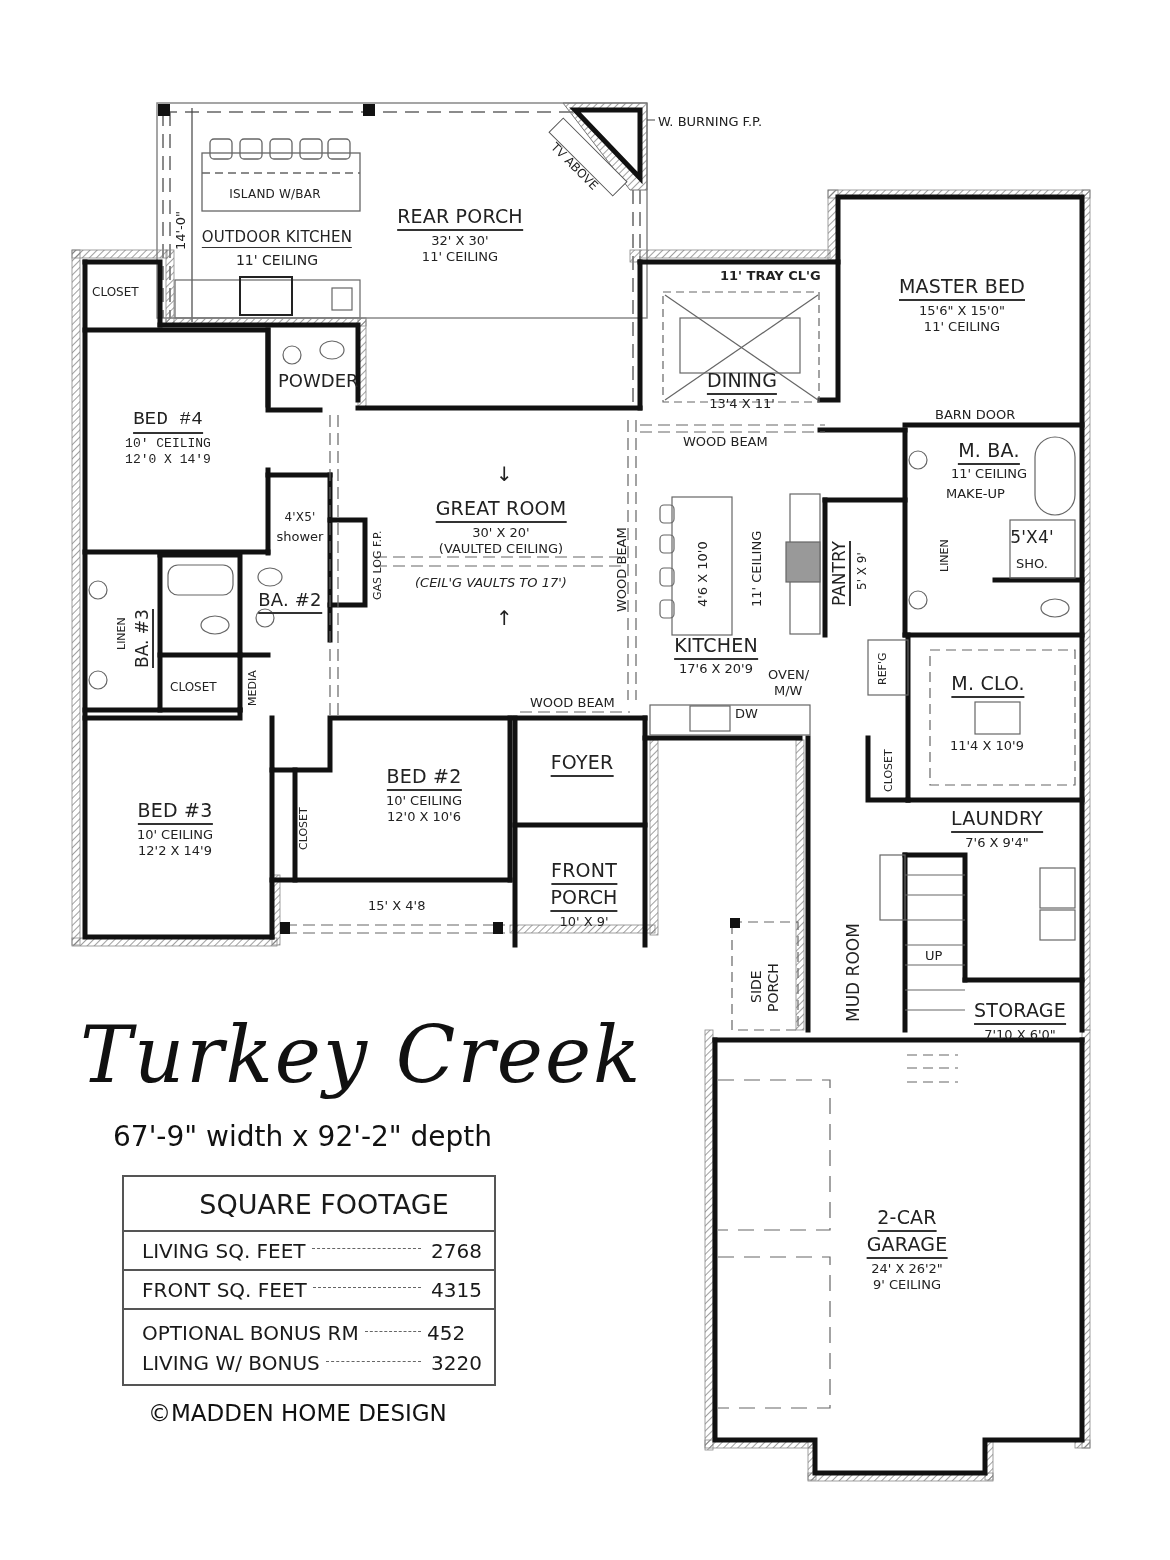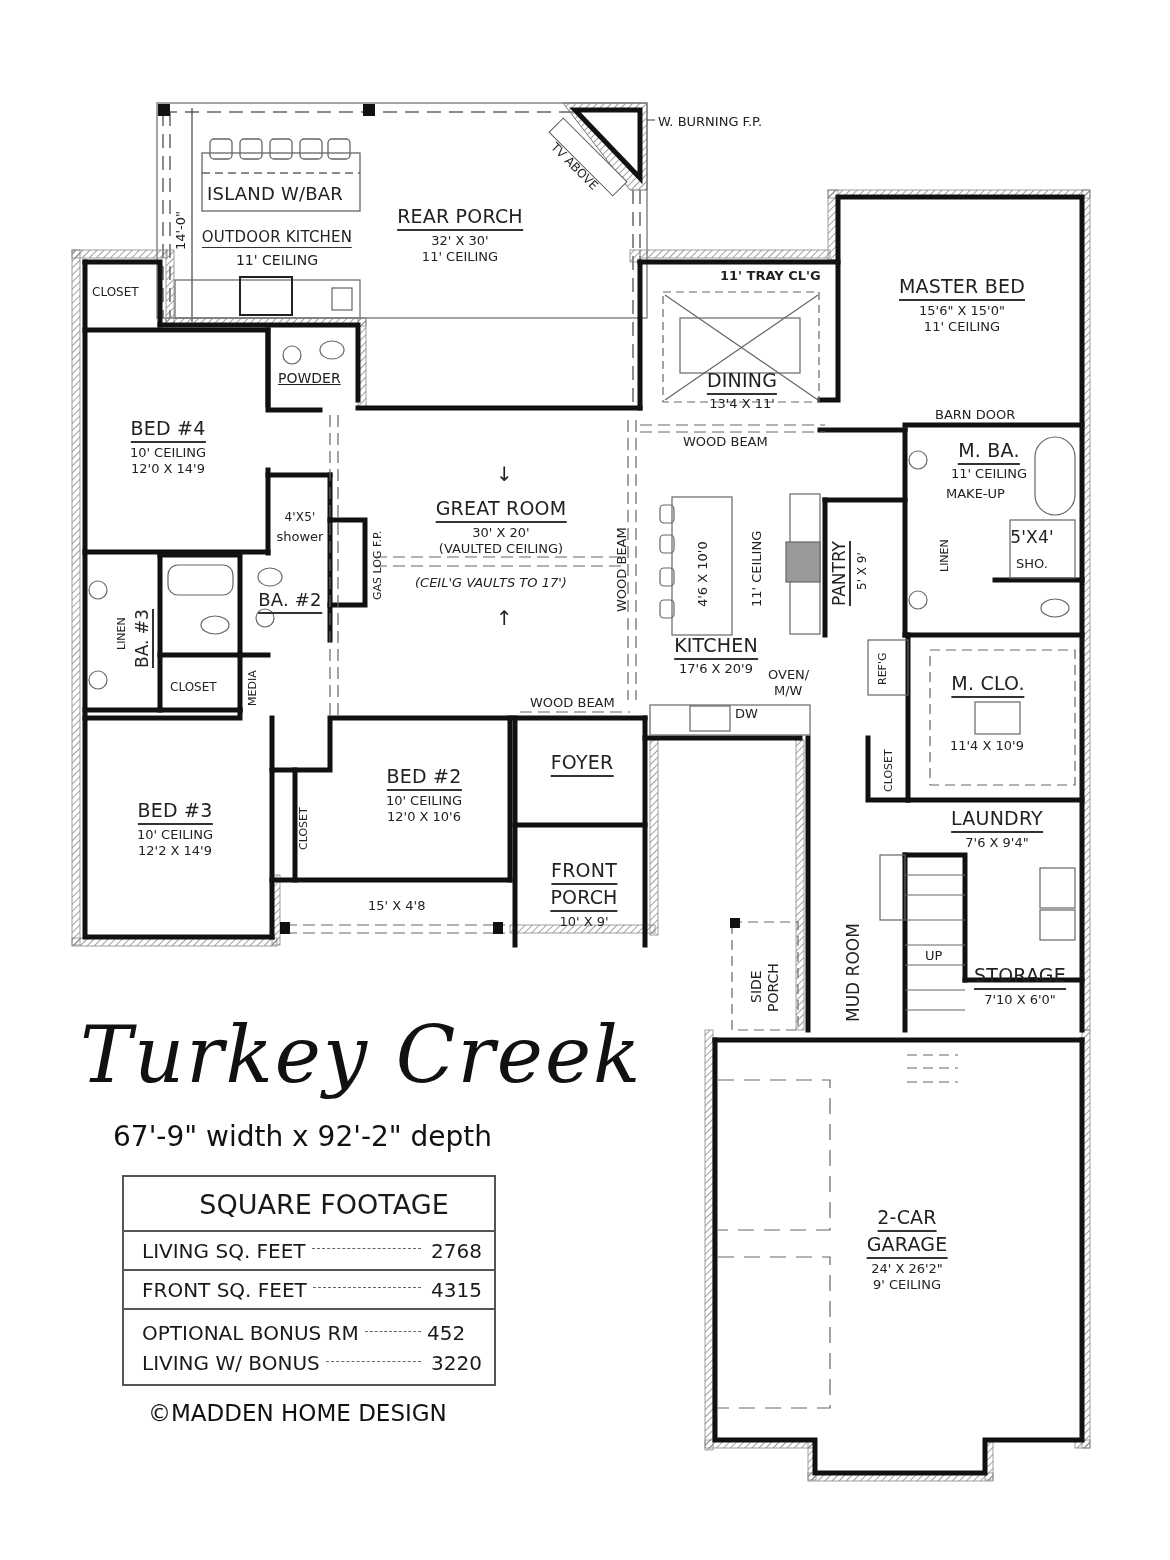"ISLAND W/BAR" span.t { font-size: 18px -> 12px }
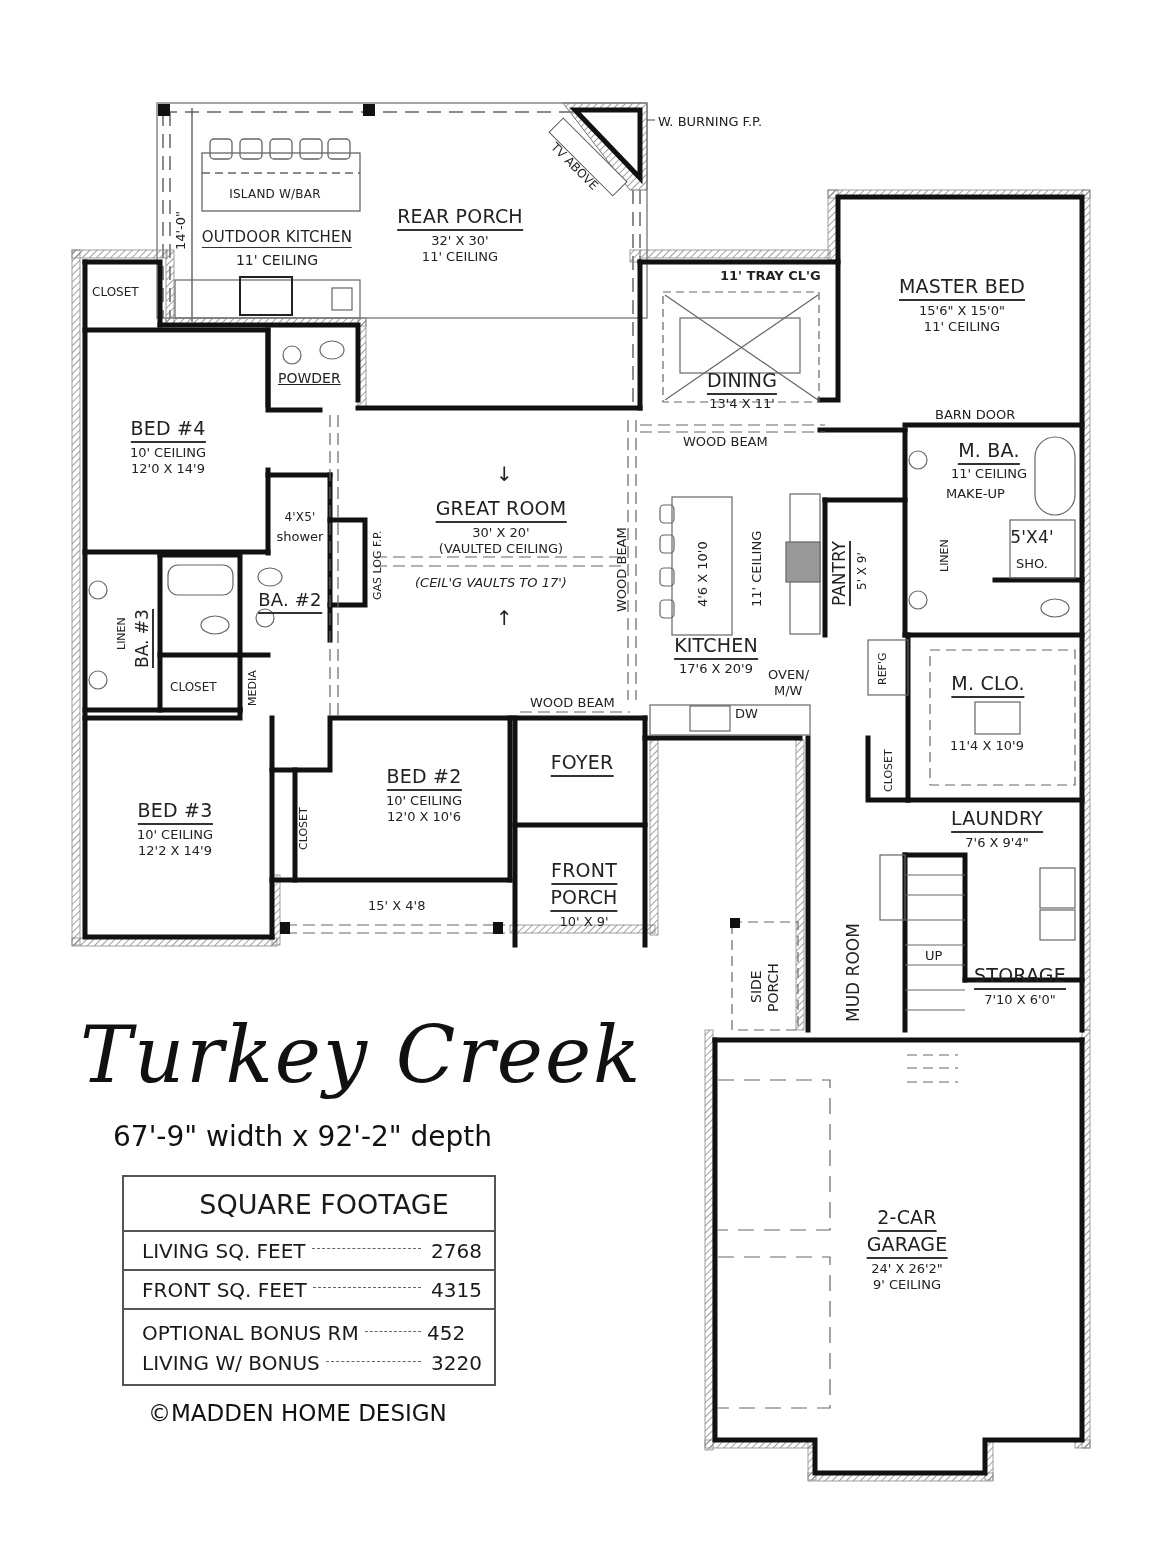"POWDER" div.note { font-size: 14px -> 18px; text-decoration: underline -> none }
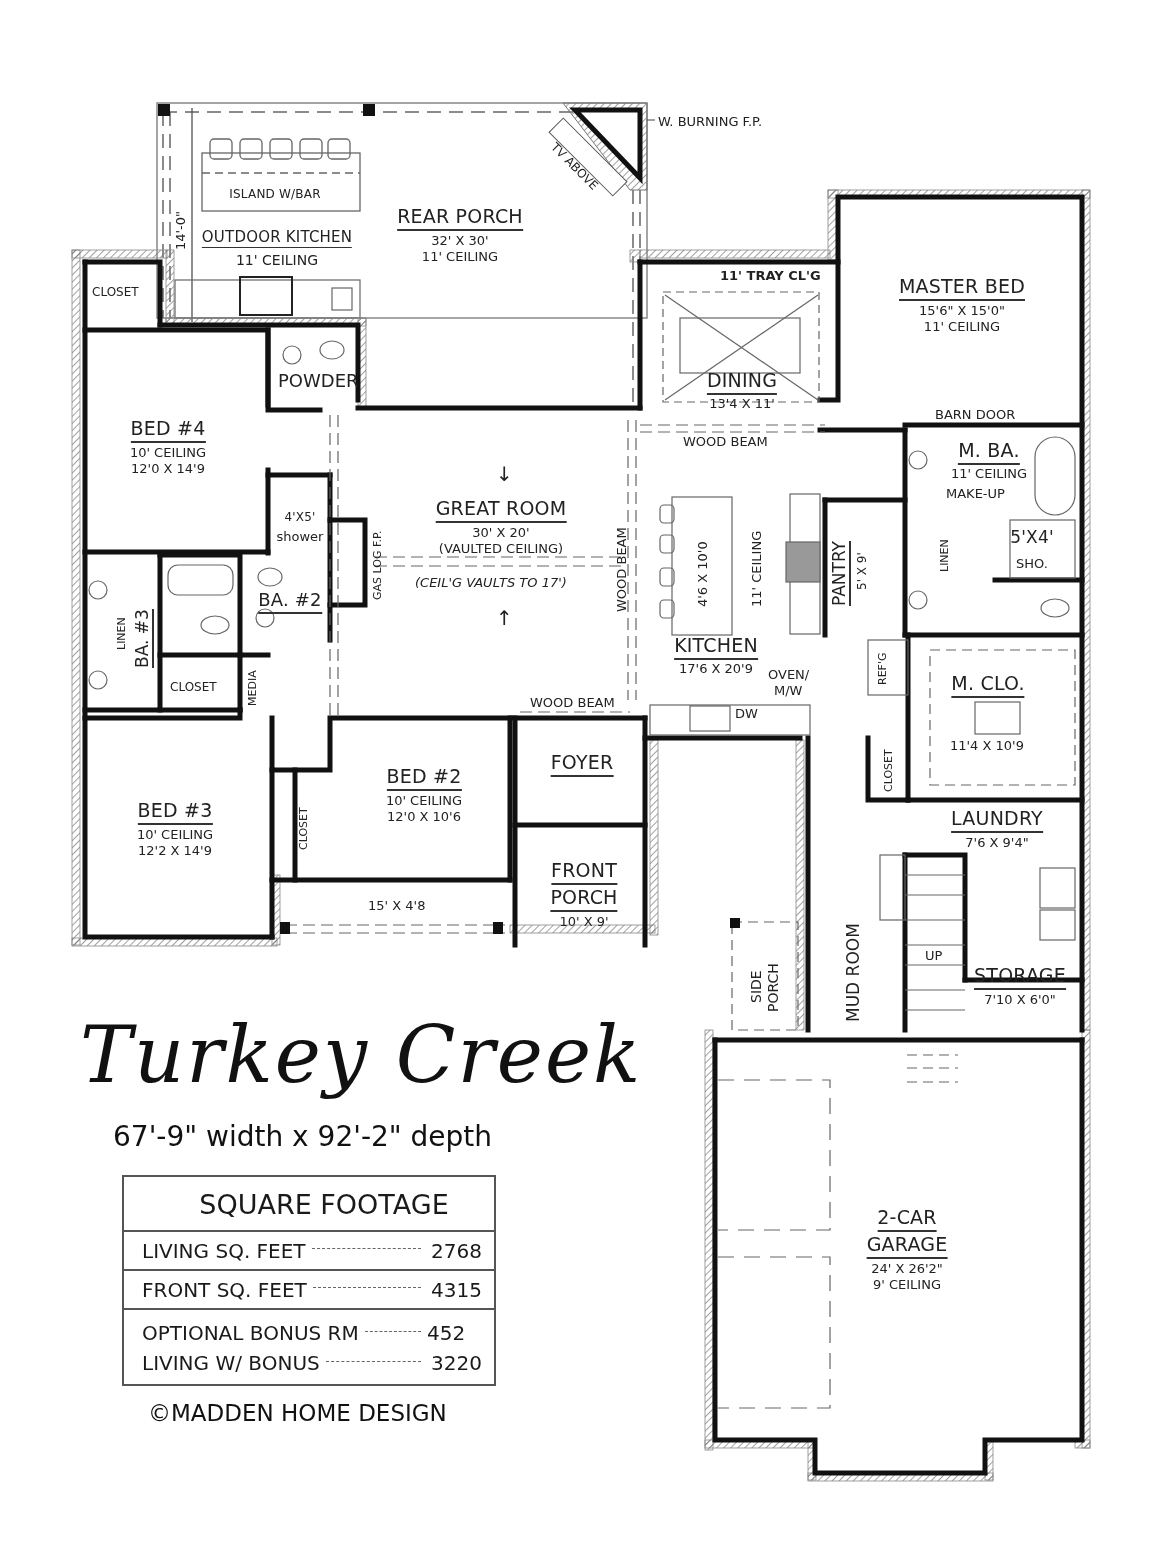"BED #4" div.lbl { font-family: none -> Liberation Mono, monospace; top: 418px -> 409px }
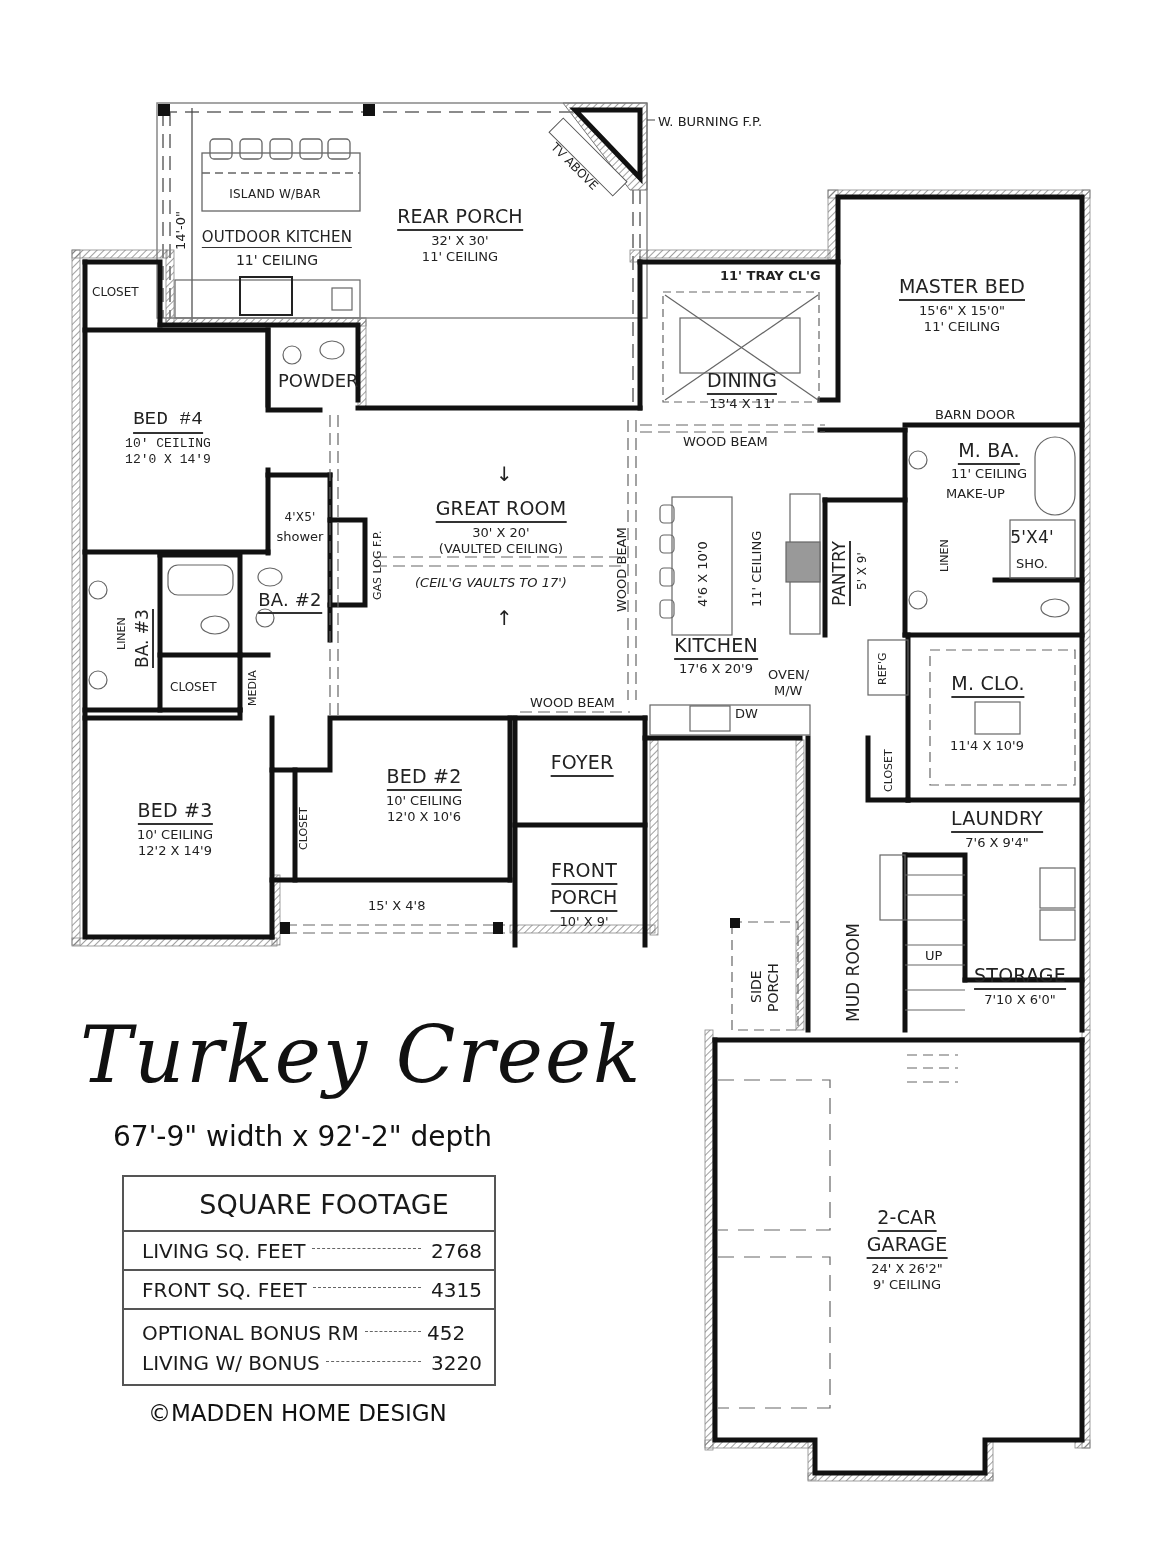"STORAGE" div.lbl { top: 965px -> 1000px }
